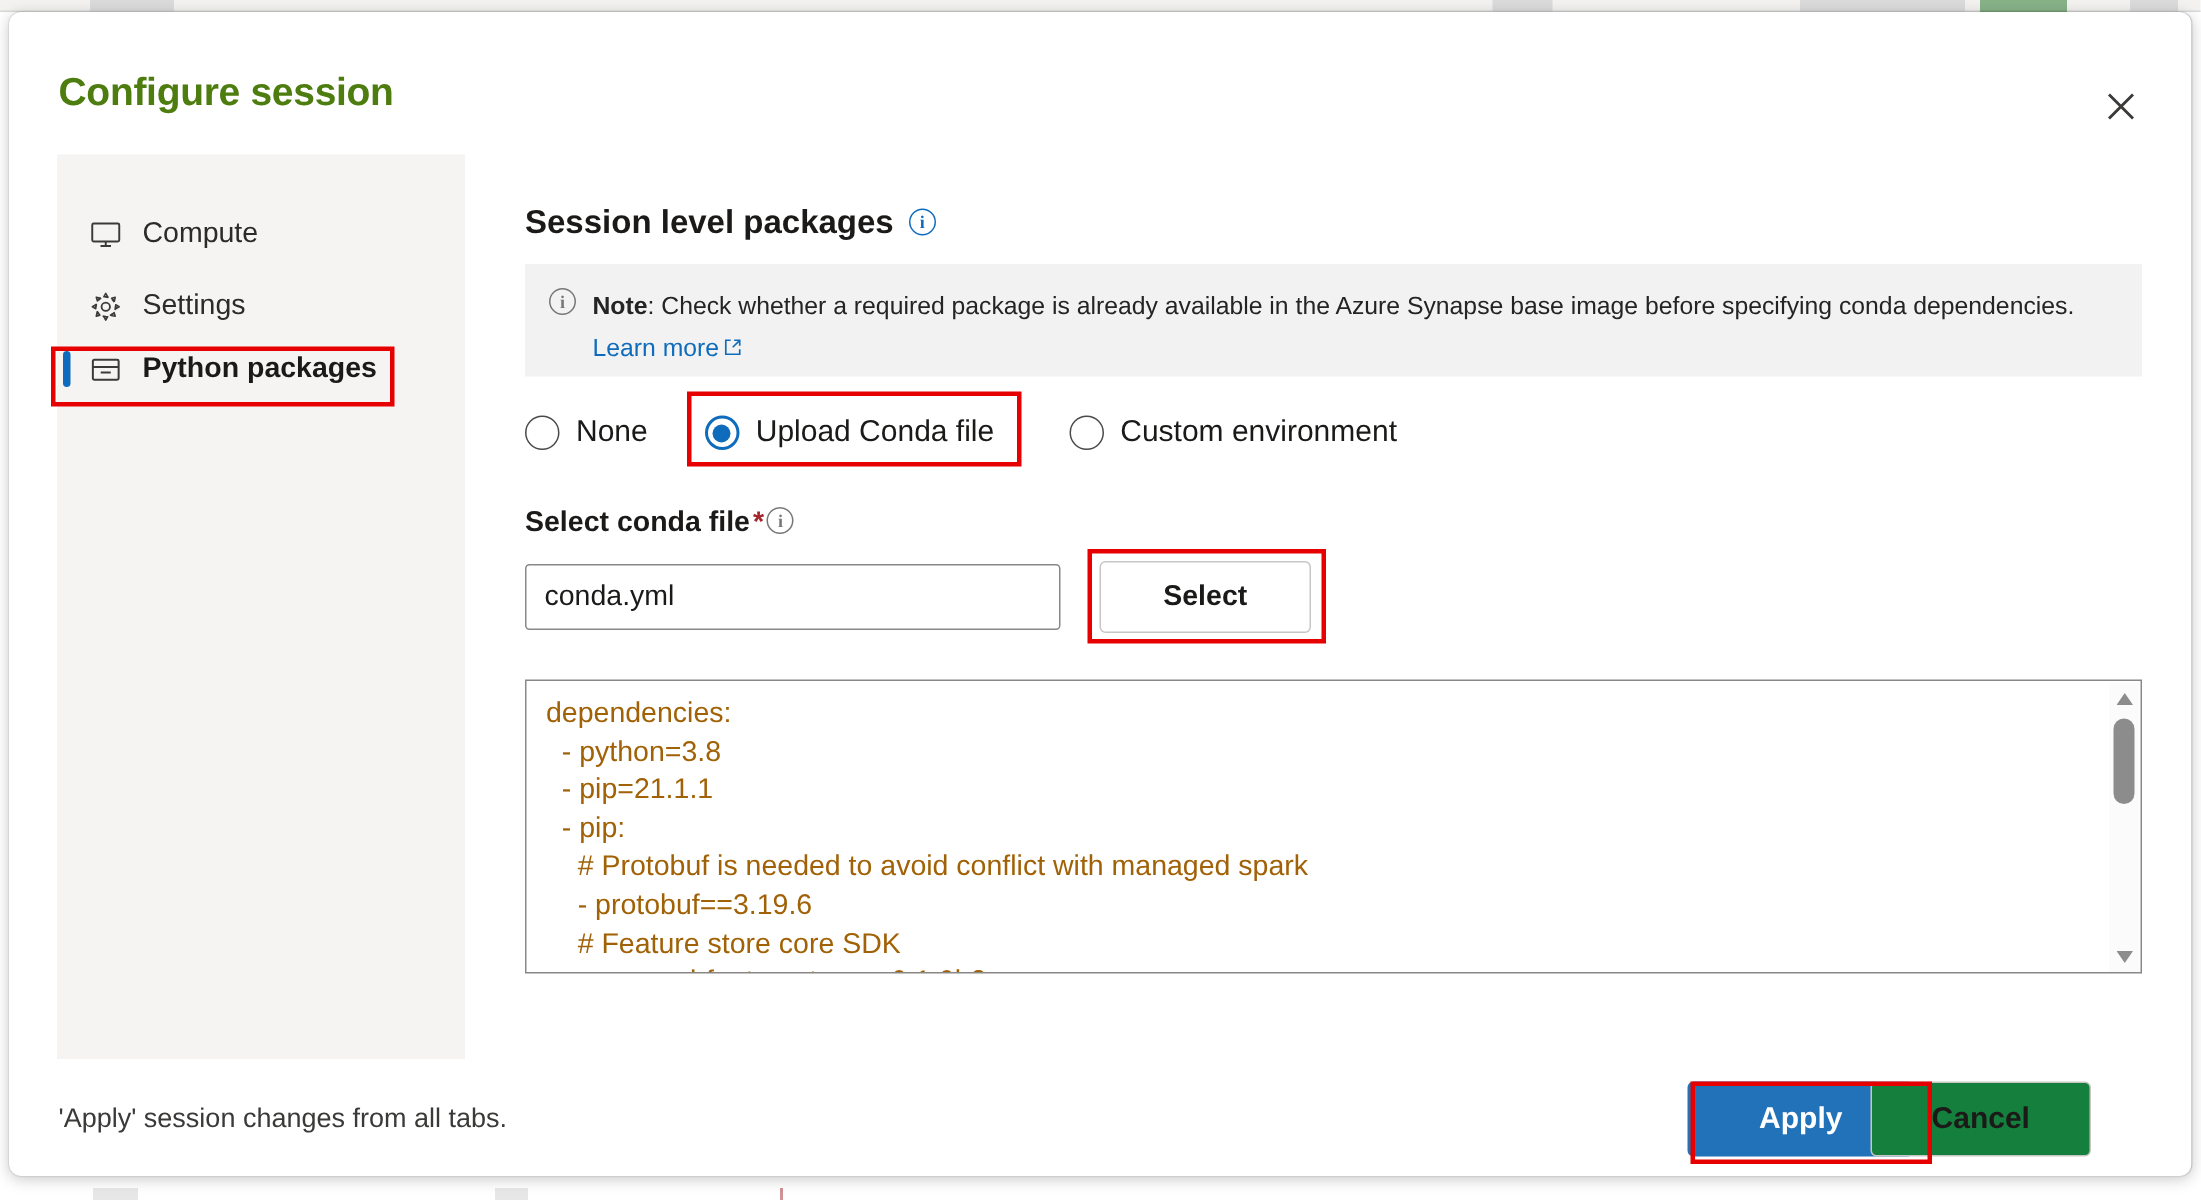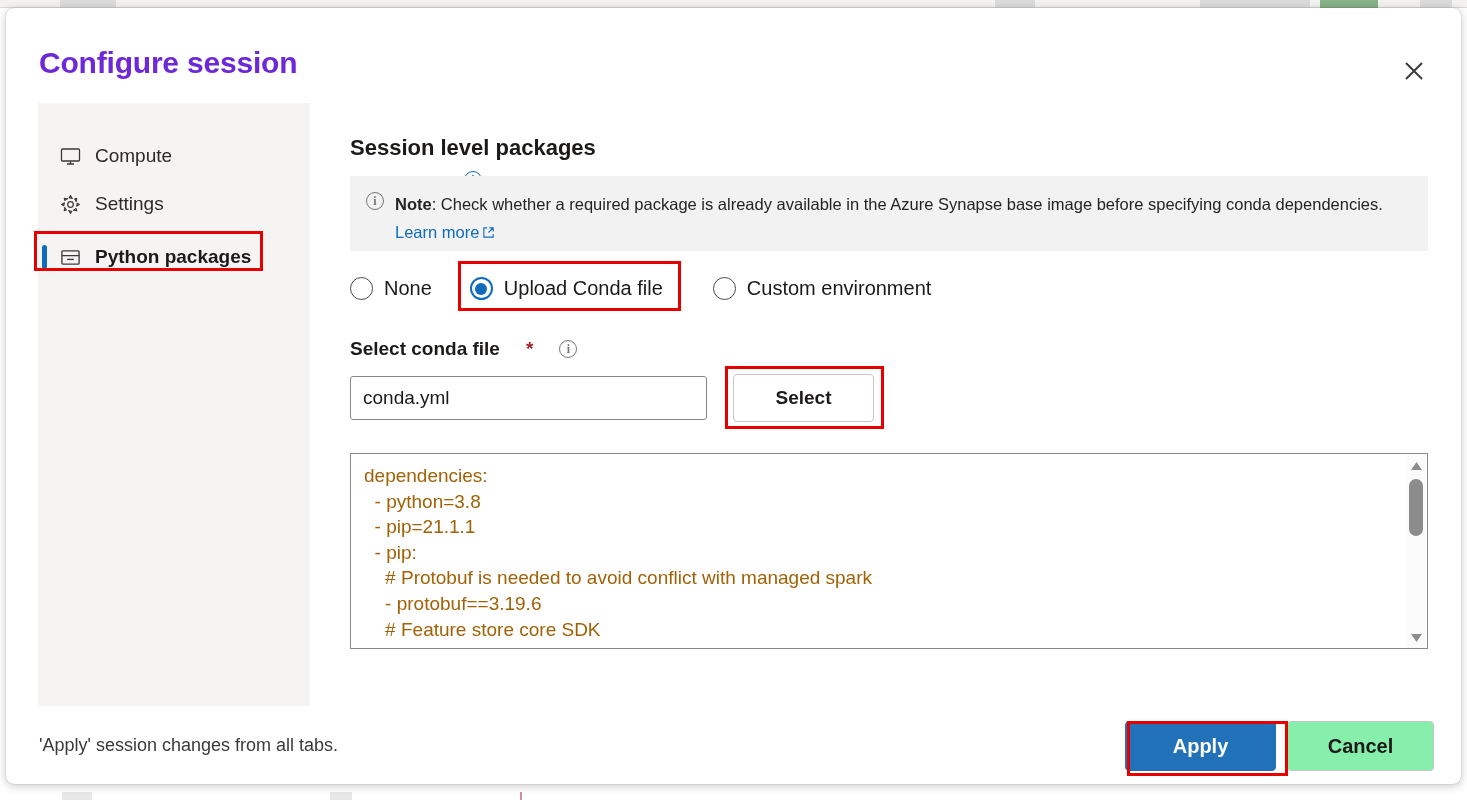"Configure session" .dlg-title { color: #6d28d9 -> #4d7c0f; font-size: 30px -> 26px }
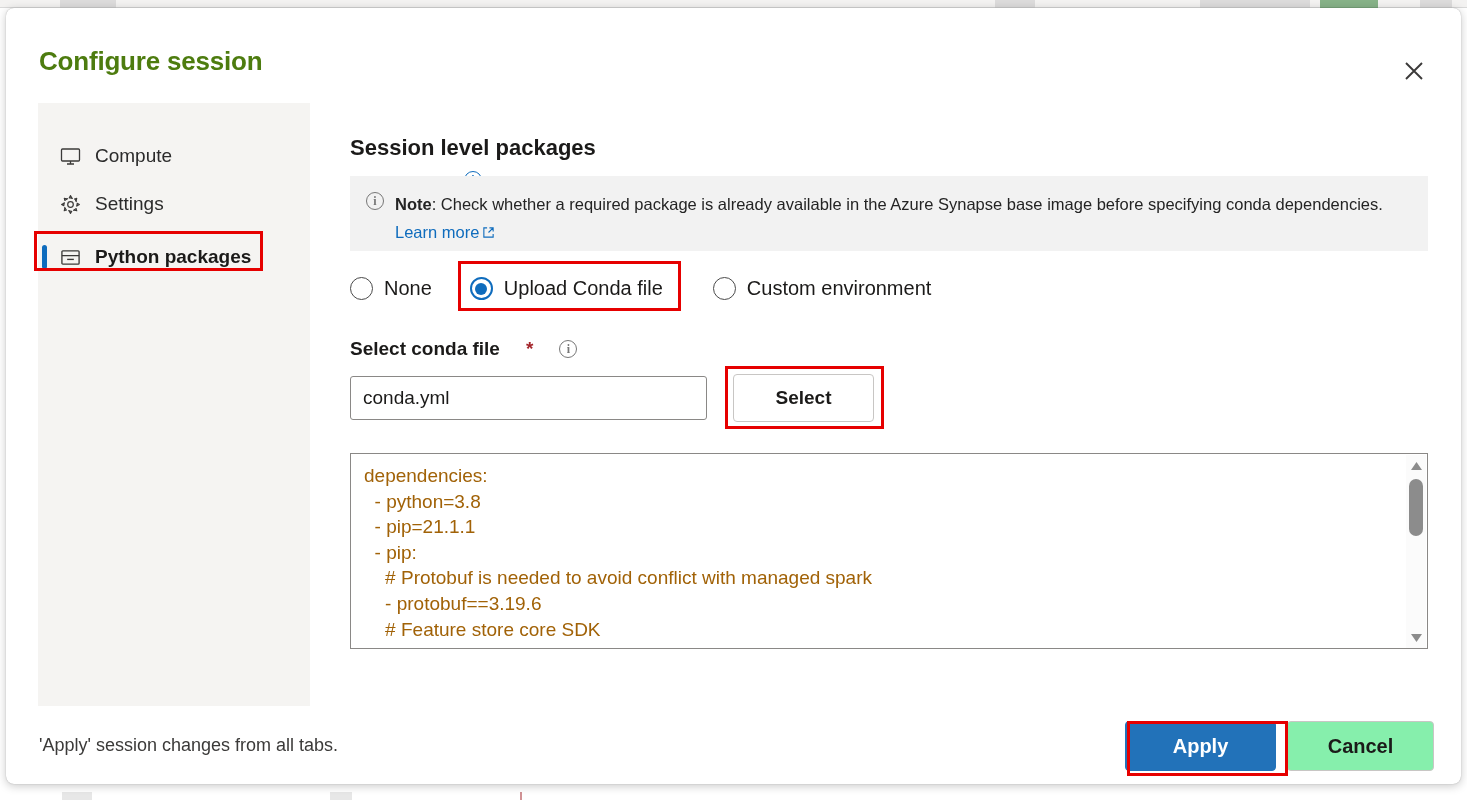"Session level packages" .section-head { flex-direction: column -> none }
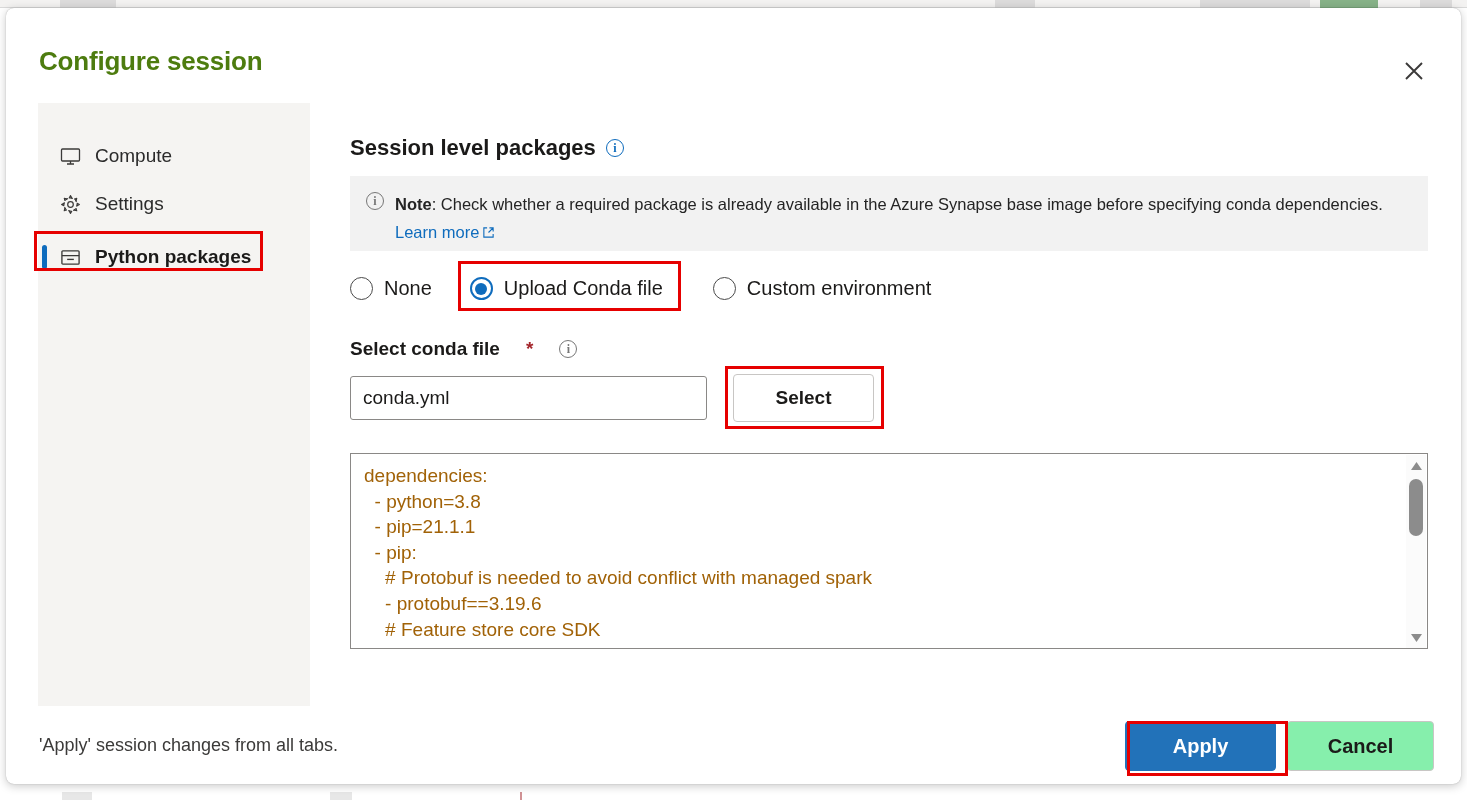"Python packages" #nav2 { top: 134px -> 123px }
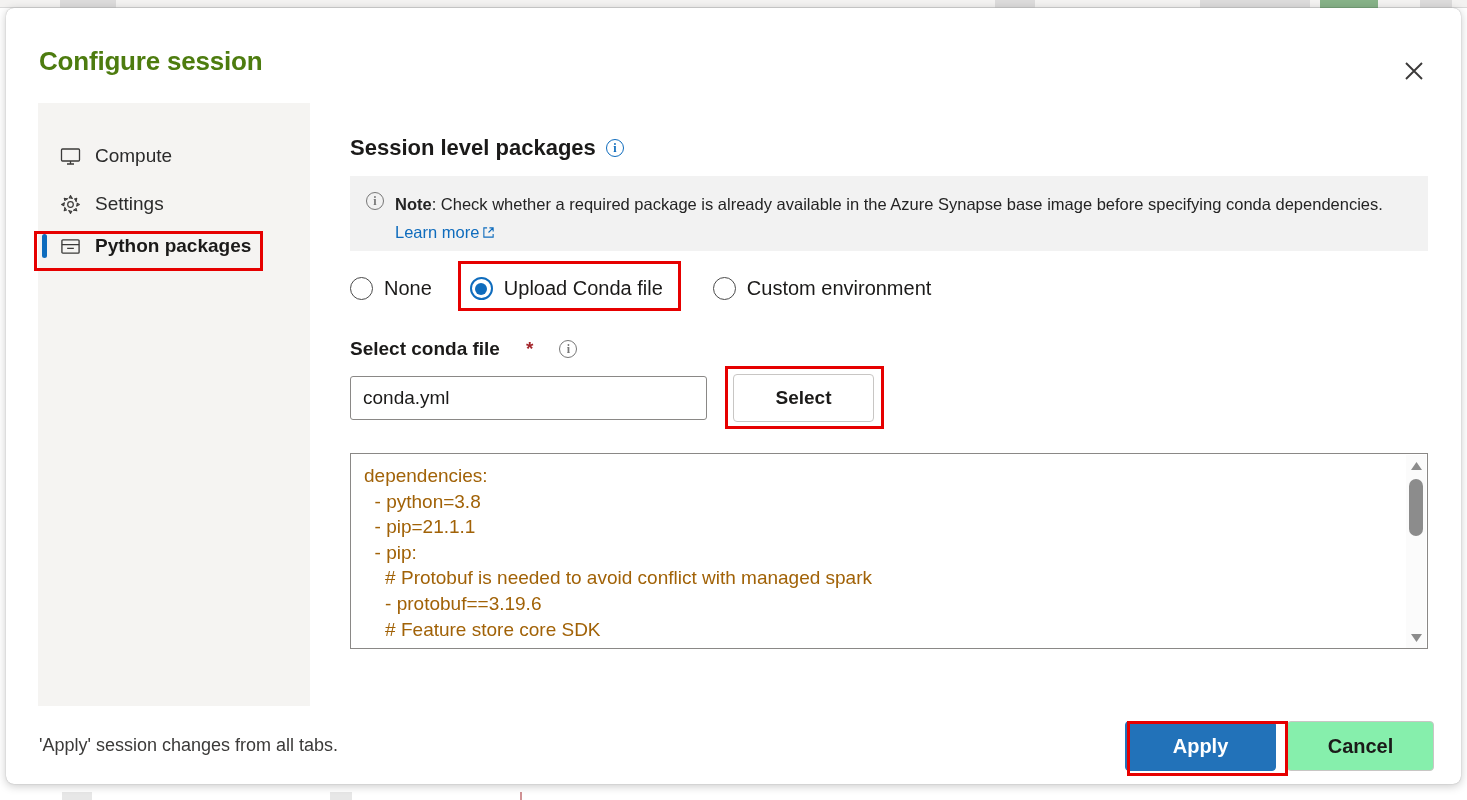"Select conda file" .field-label { align-items: center -> none; gap: 26px -> 2px }
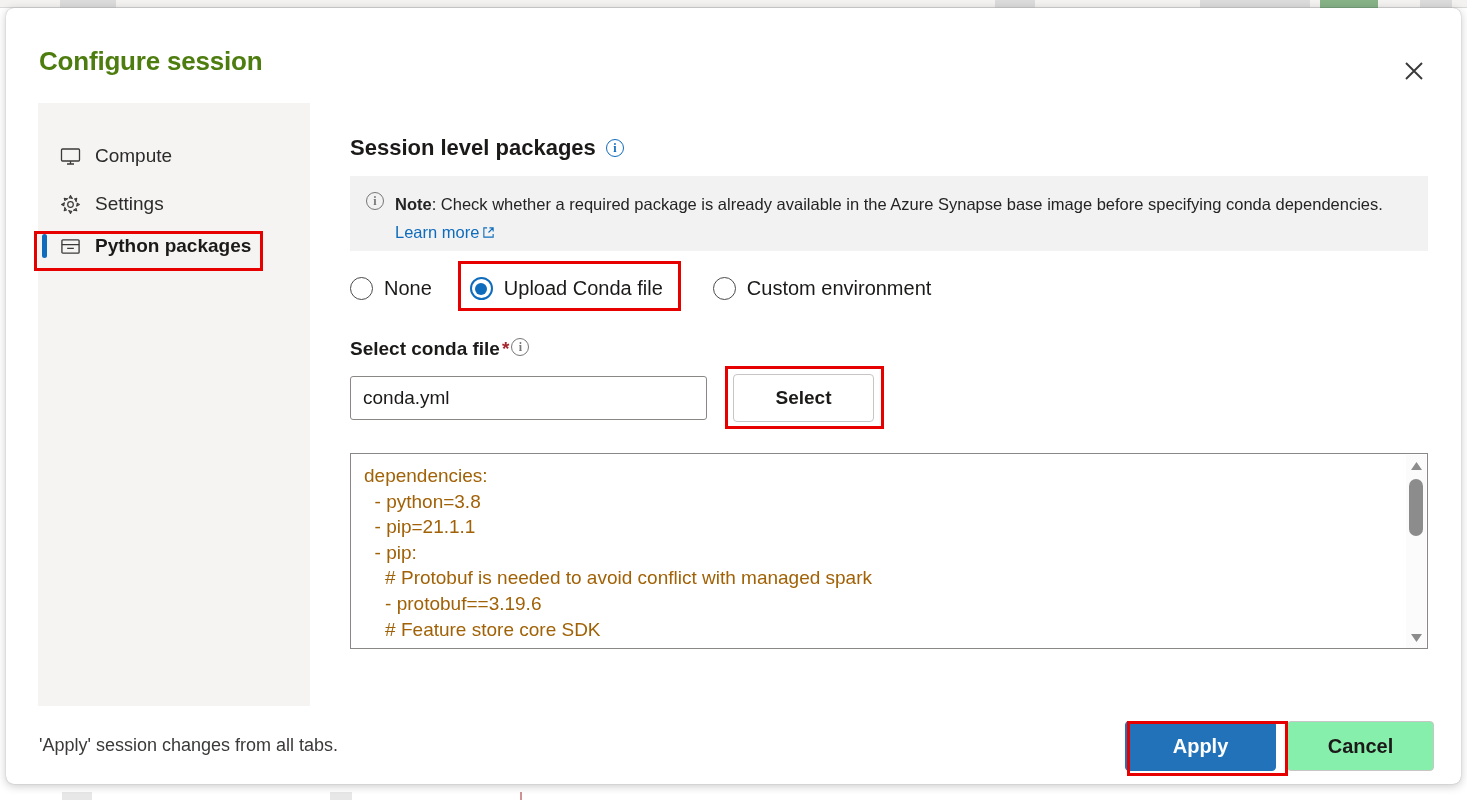"Cancel" .cancel-btn { background: #86efac -> #15803d; left: 1281px -> 1241px }
